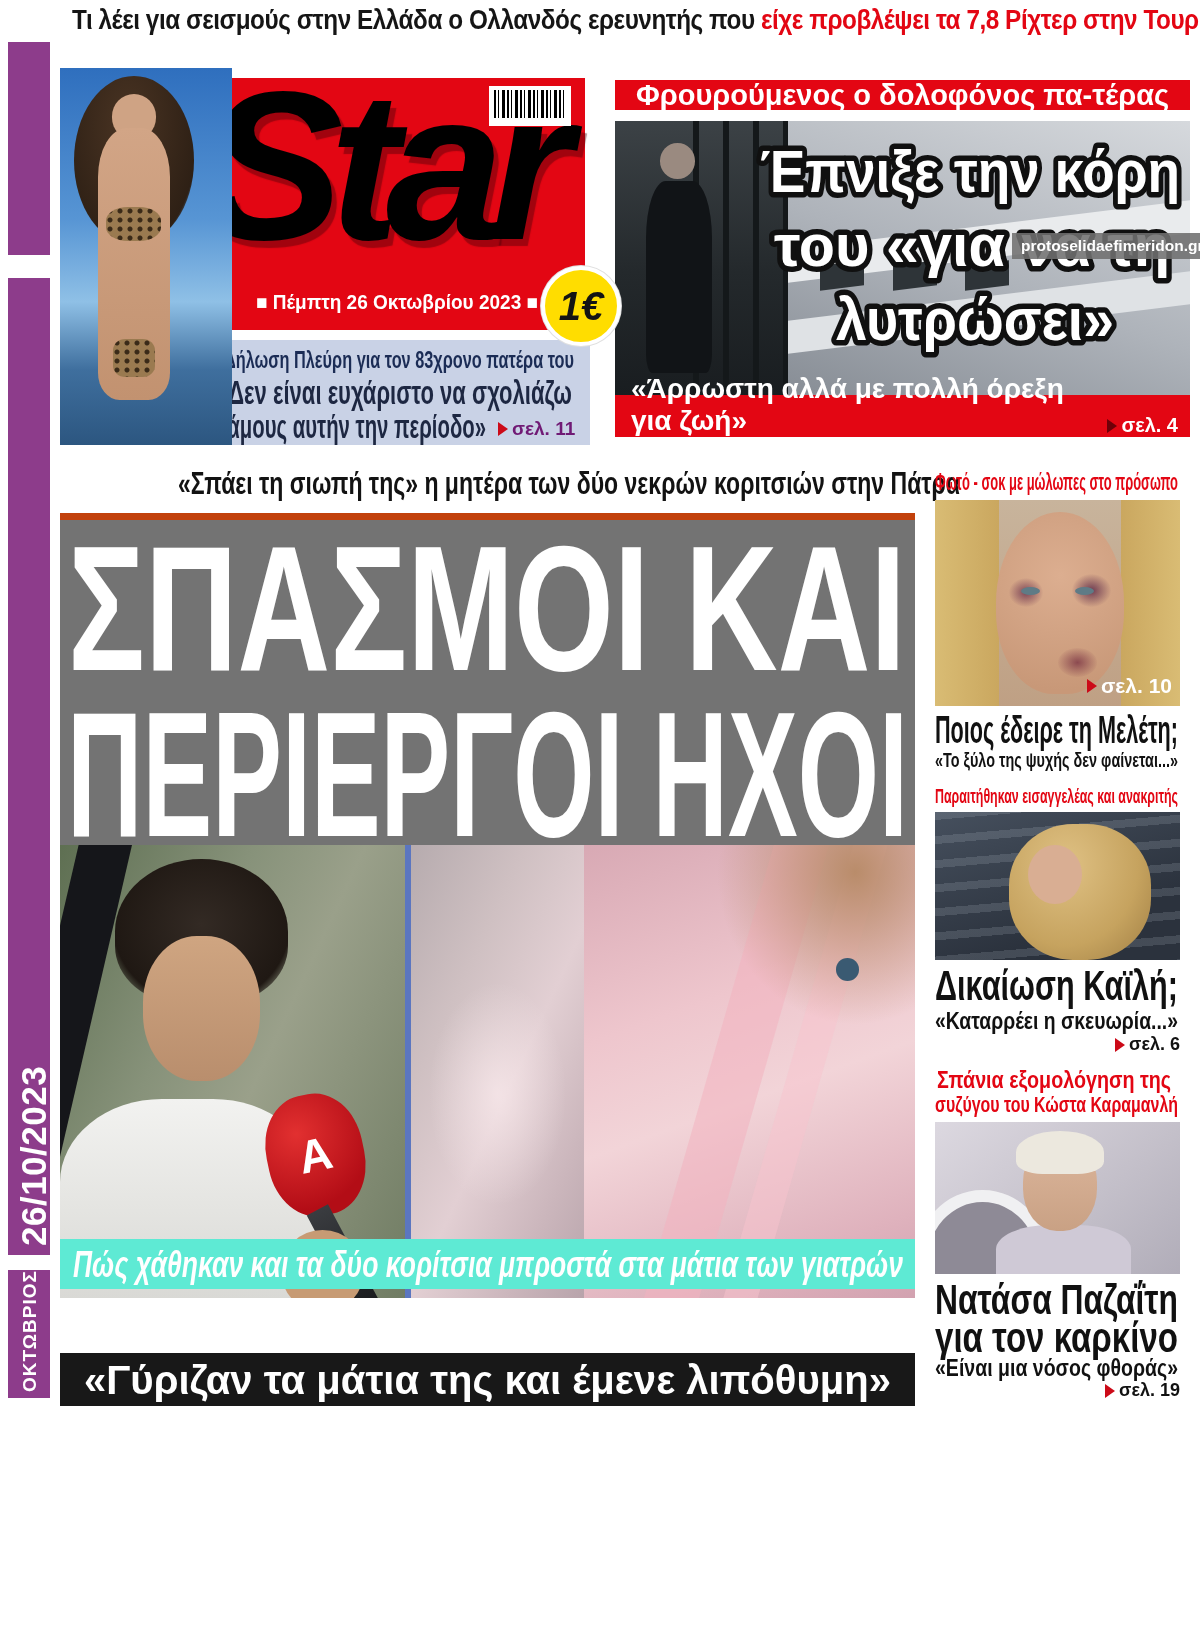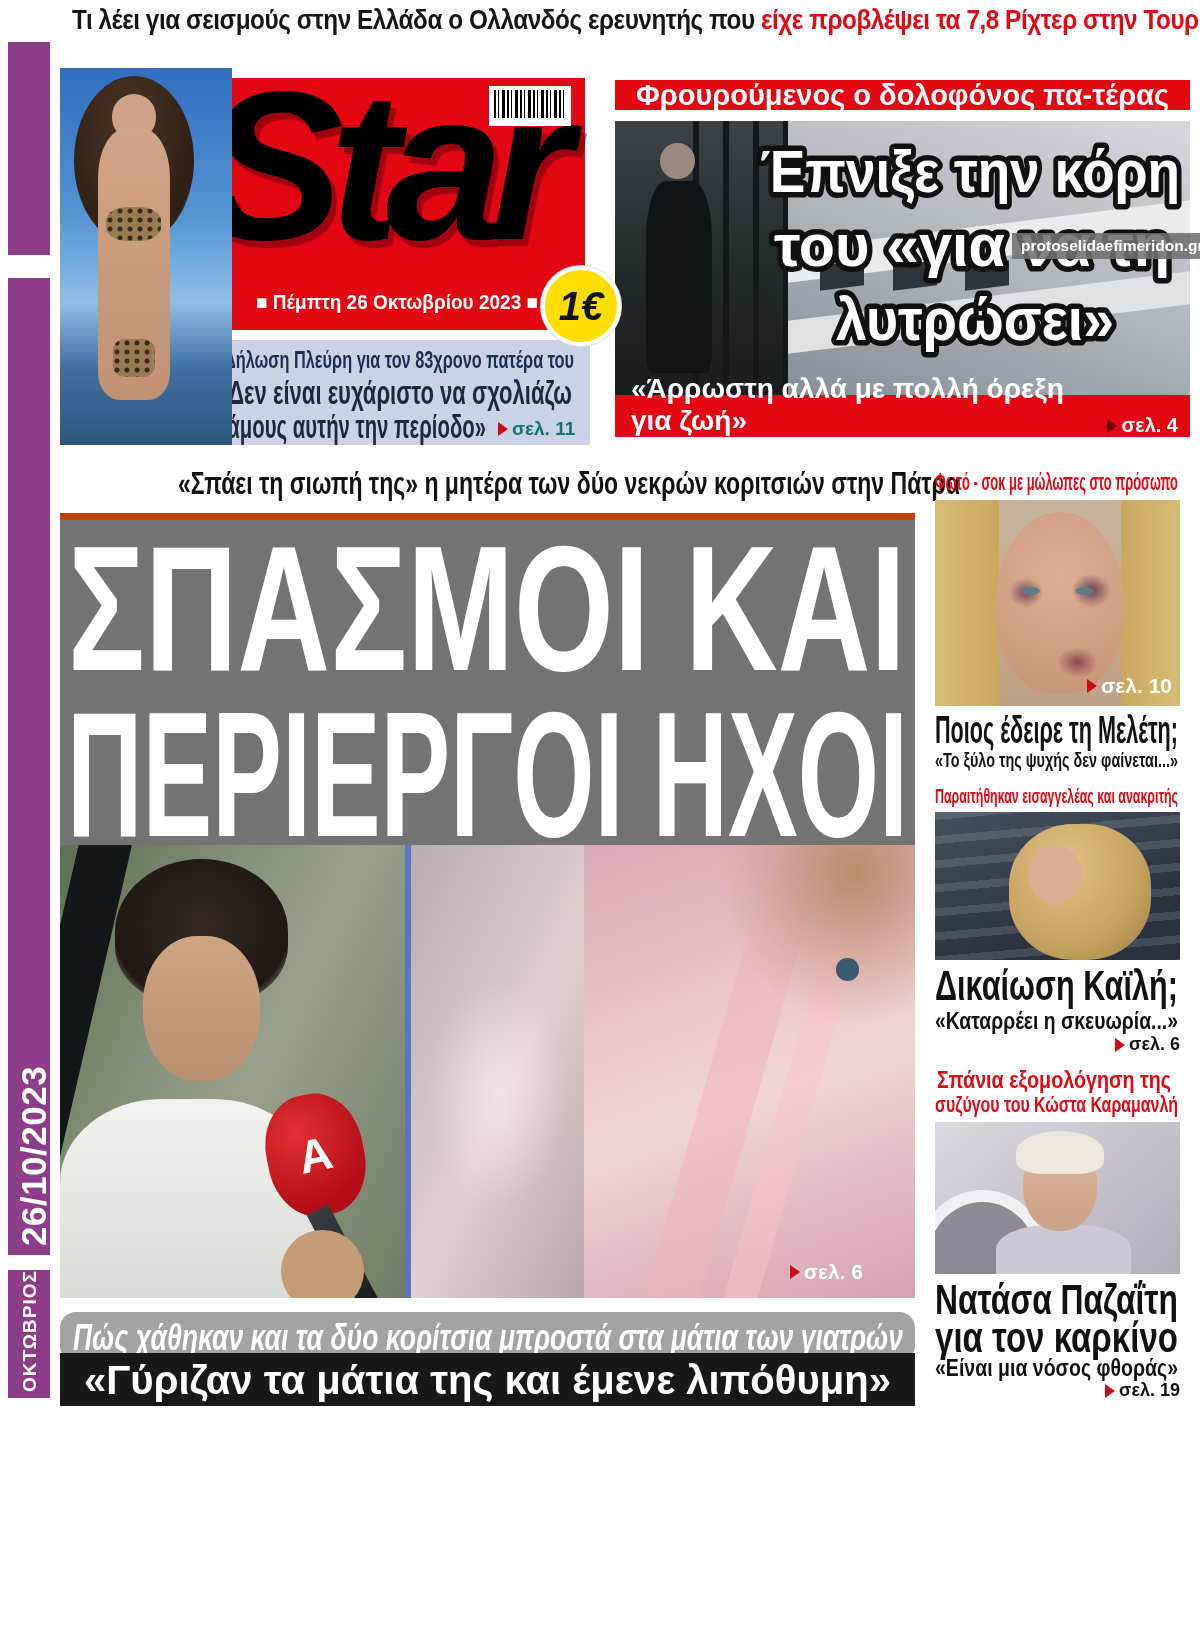"σελ. 11" .pref.navy { color: #0f766e -> #701a75 }
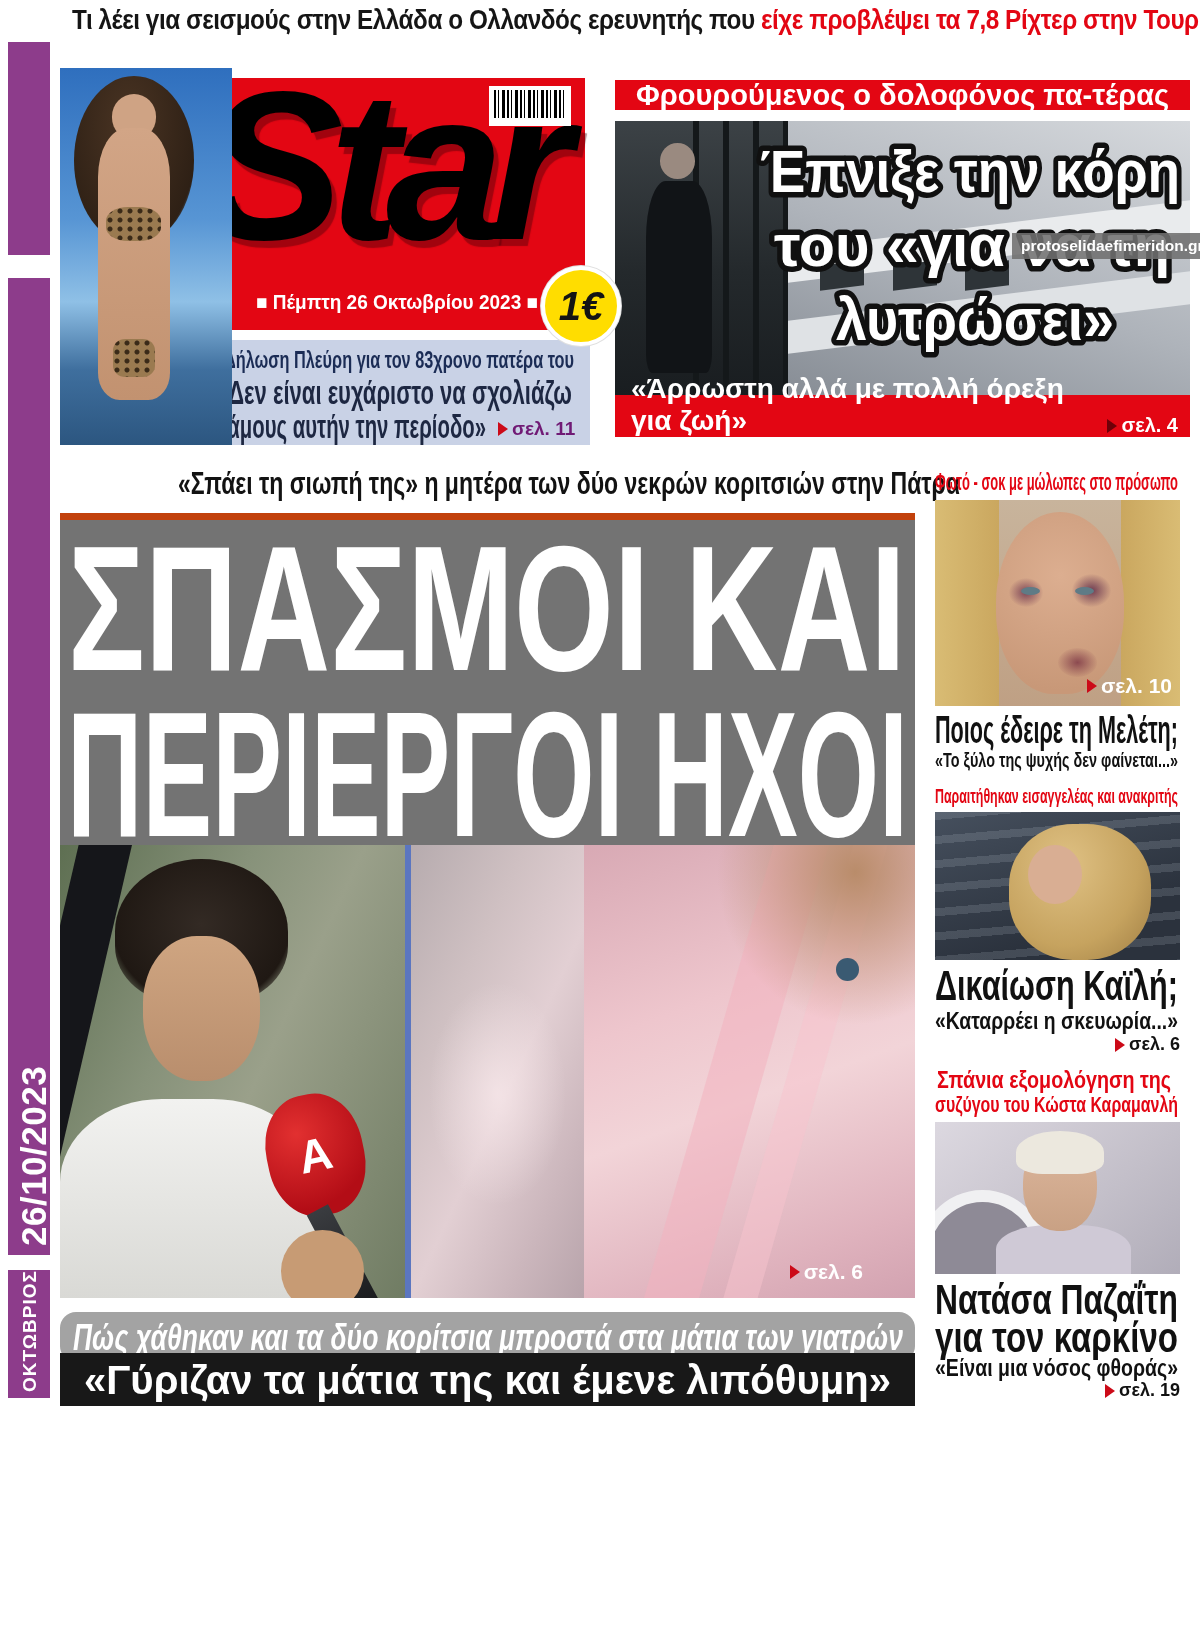"Πώς χάθηκαν και τα δύο" #main-red-banner { background: #a3a3a3 -> #5eead4; border-radius: 16px -> none; top: 1312px -> 1239px }
